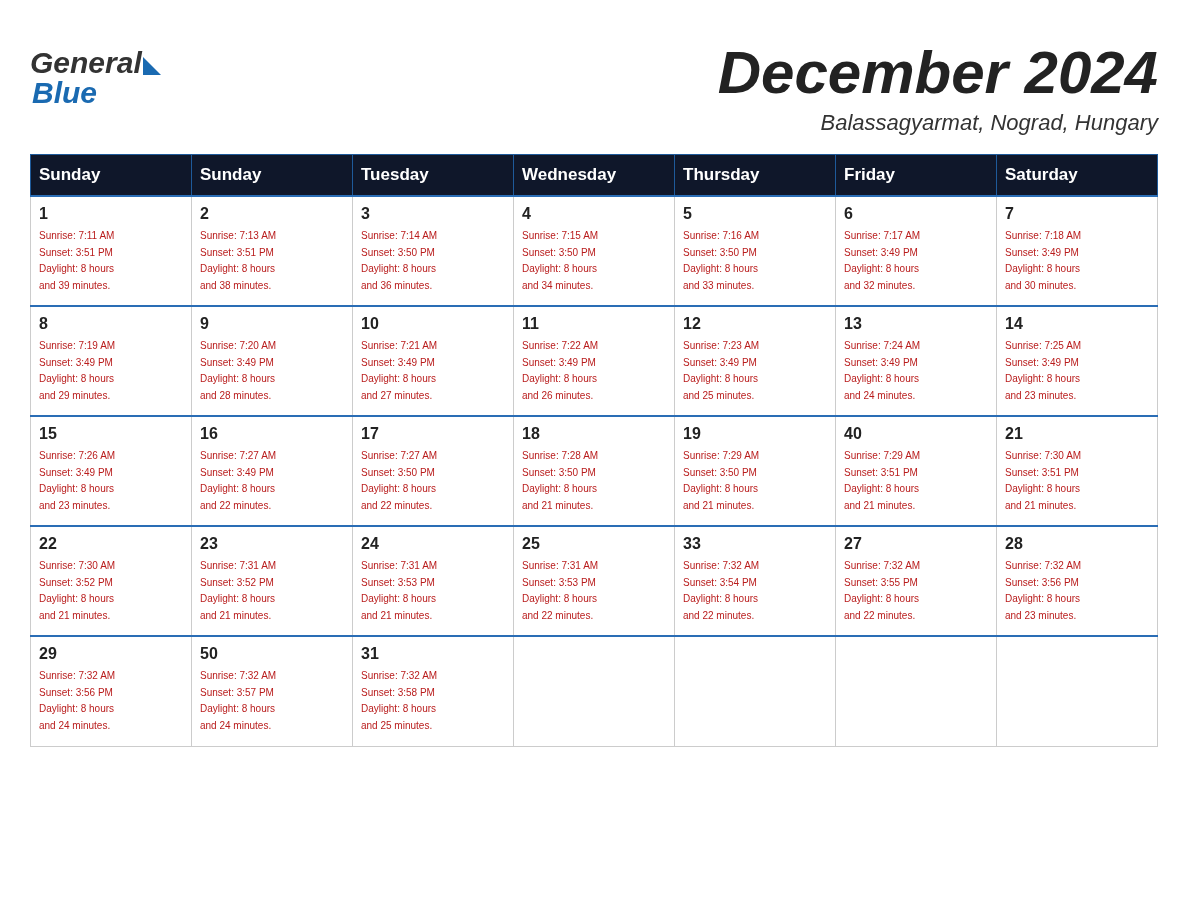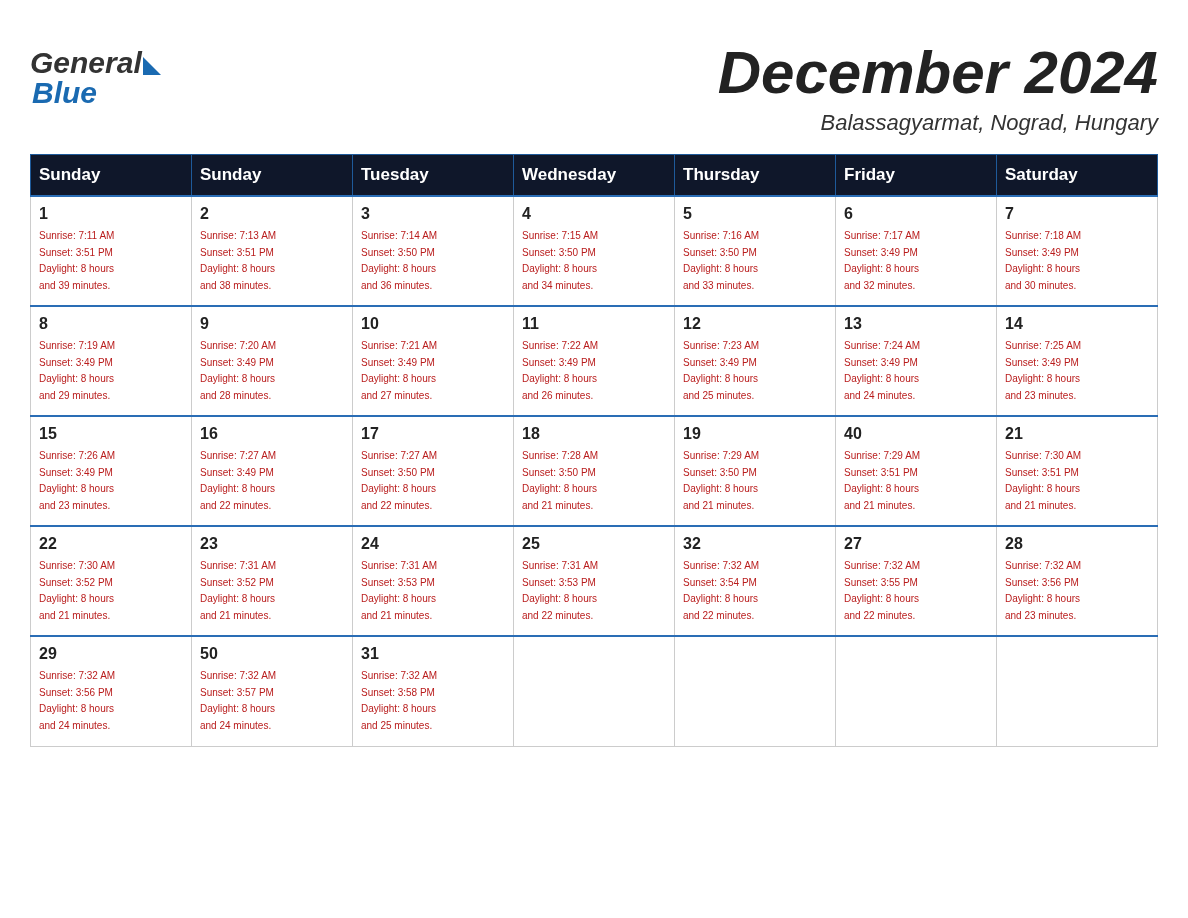"32" span.day-num { text: 32 -> 33 }
